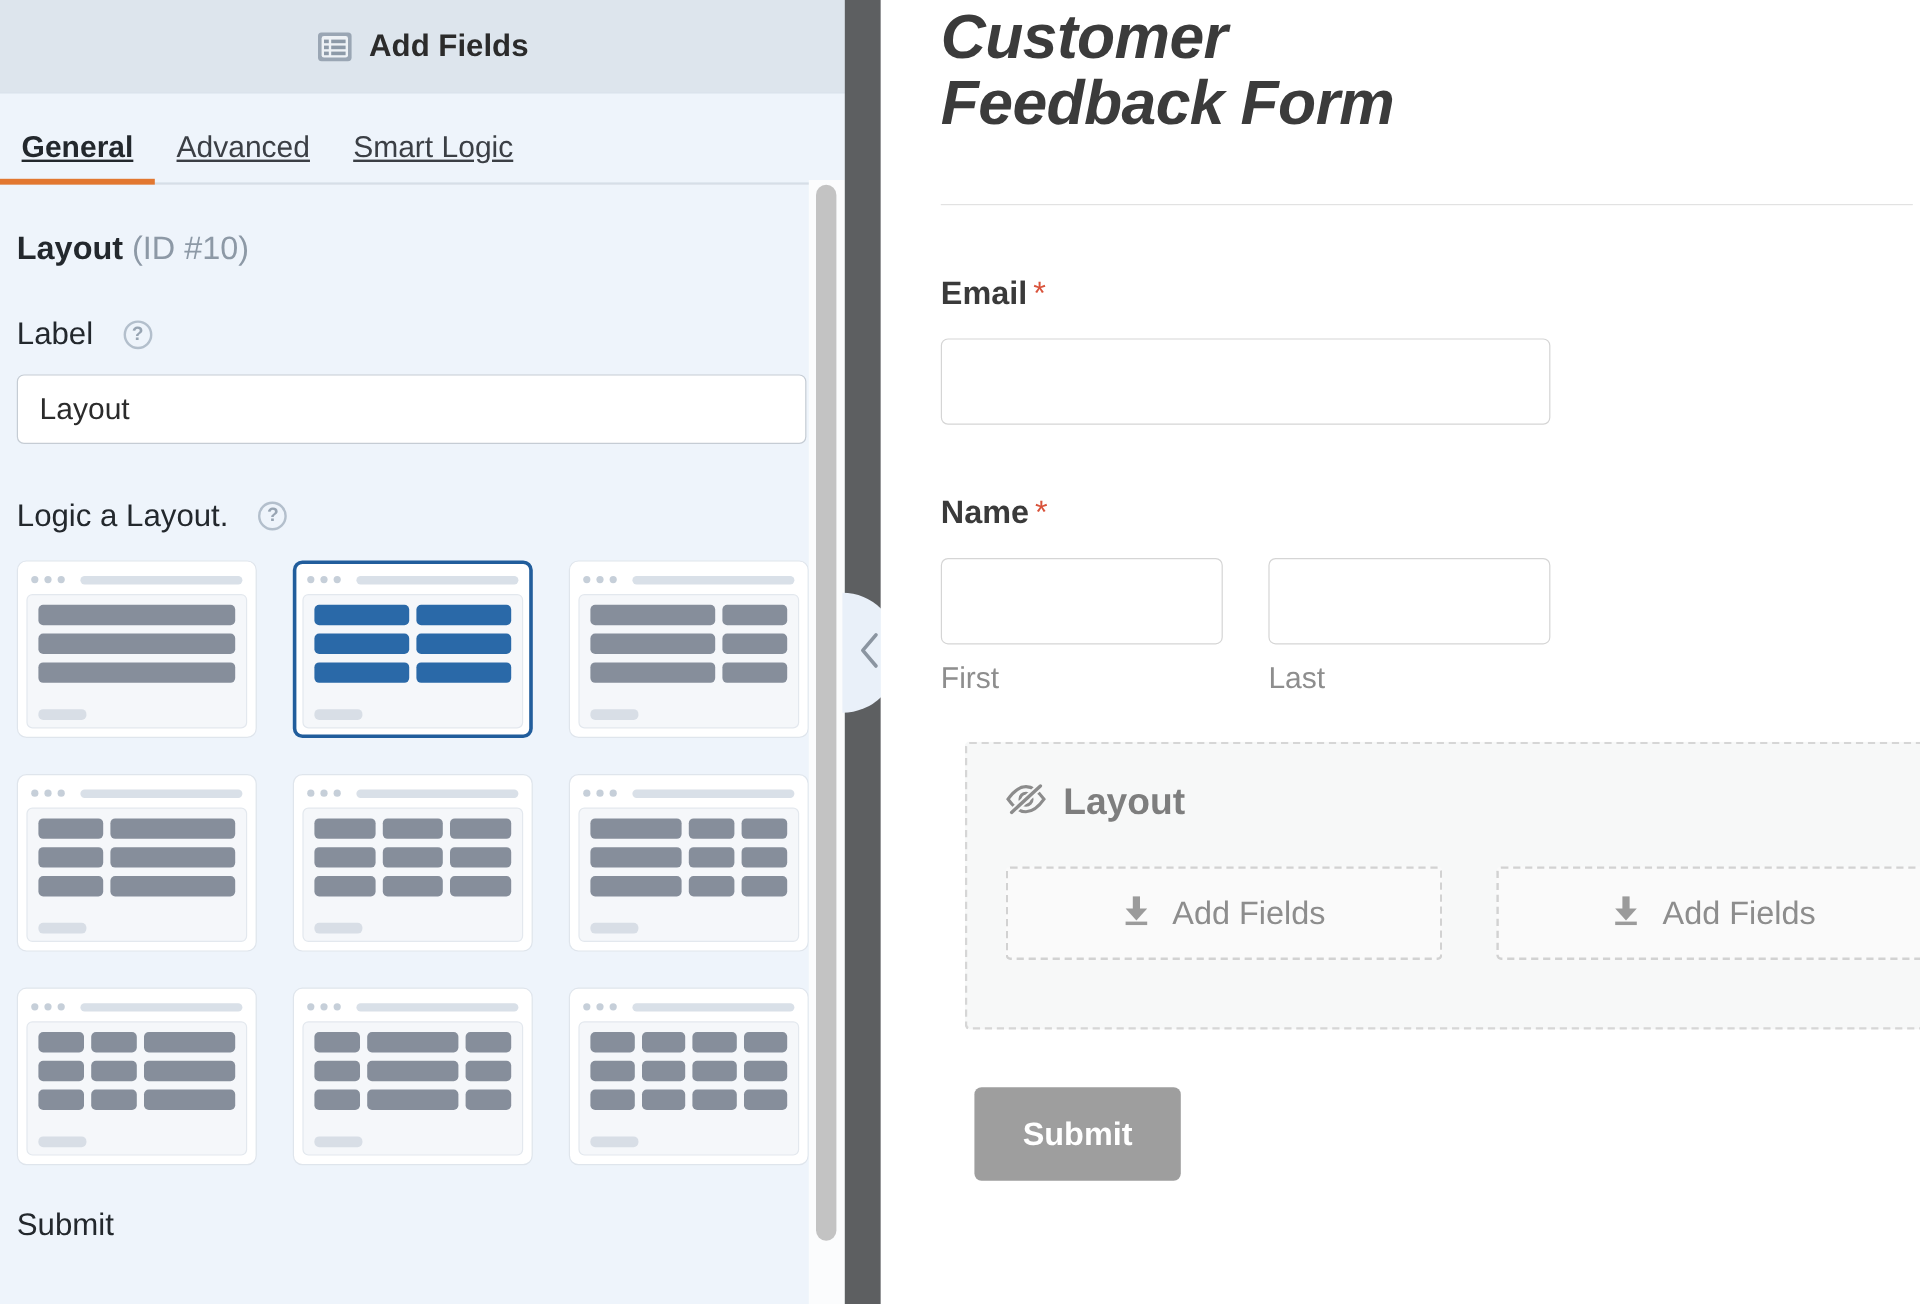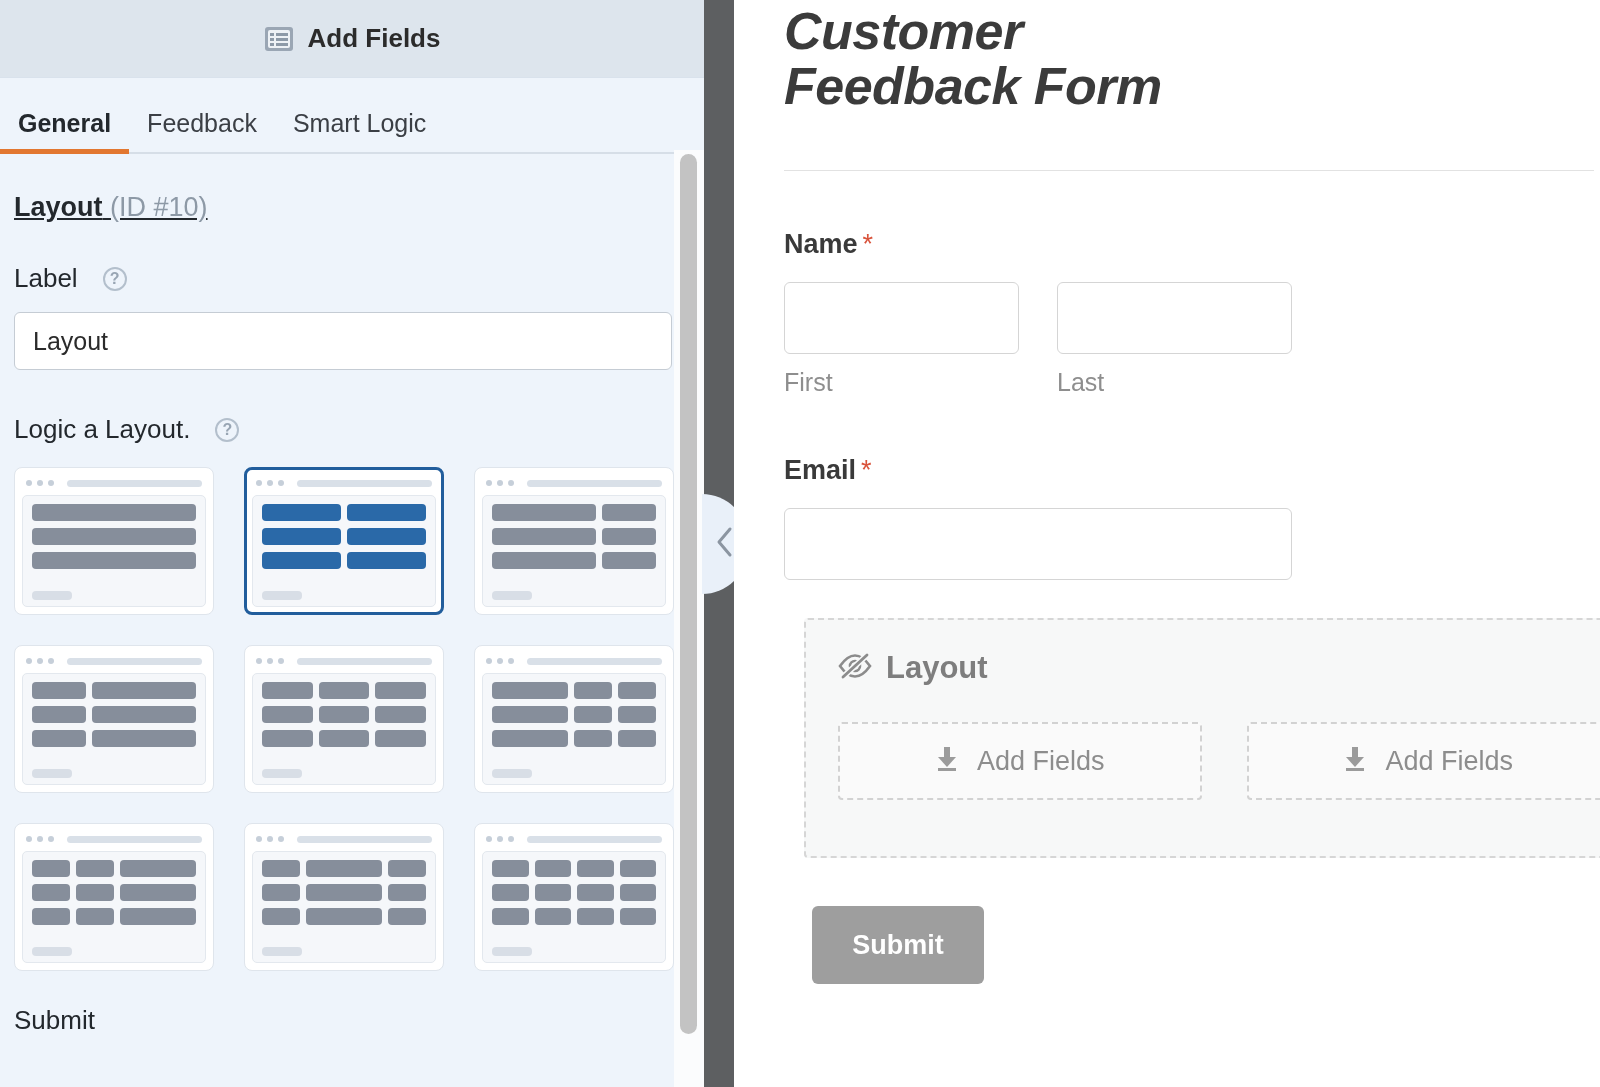"General" .sub-tab { text-decoration: none -> underline }
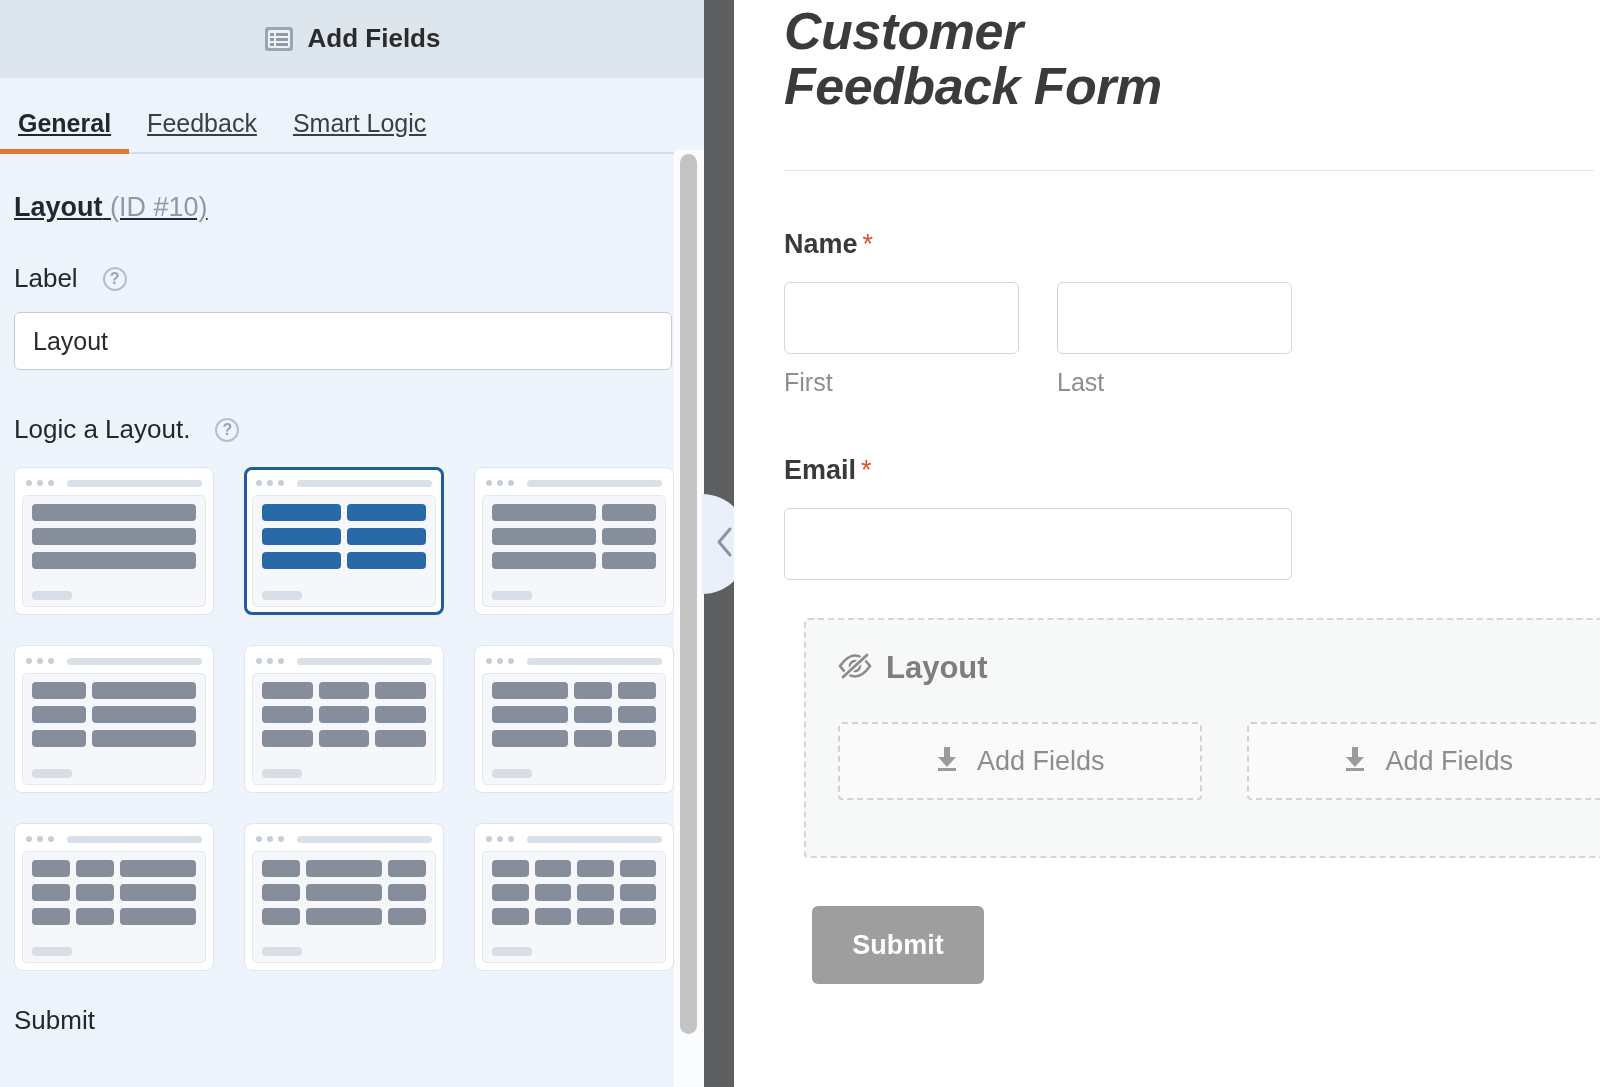"Feedback" div.sub-tab { text: Feedback -> Advanced }
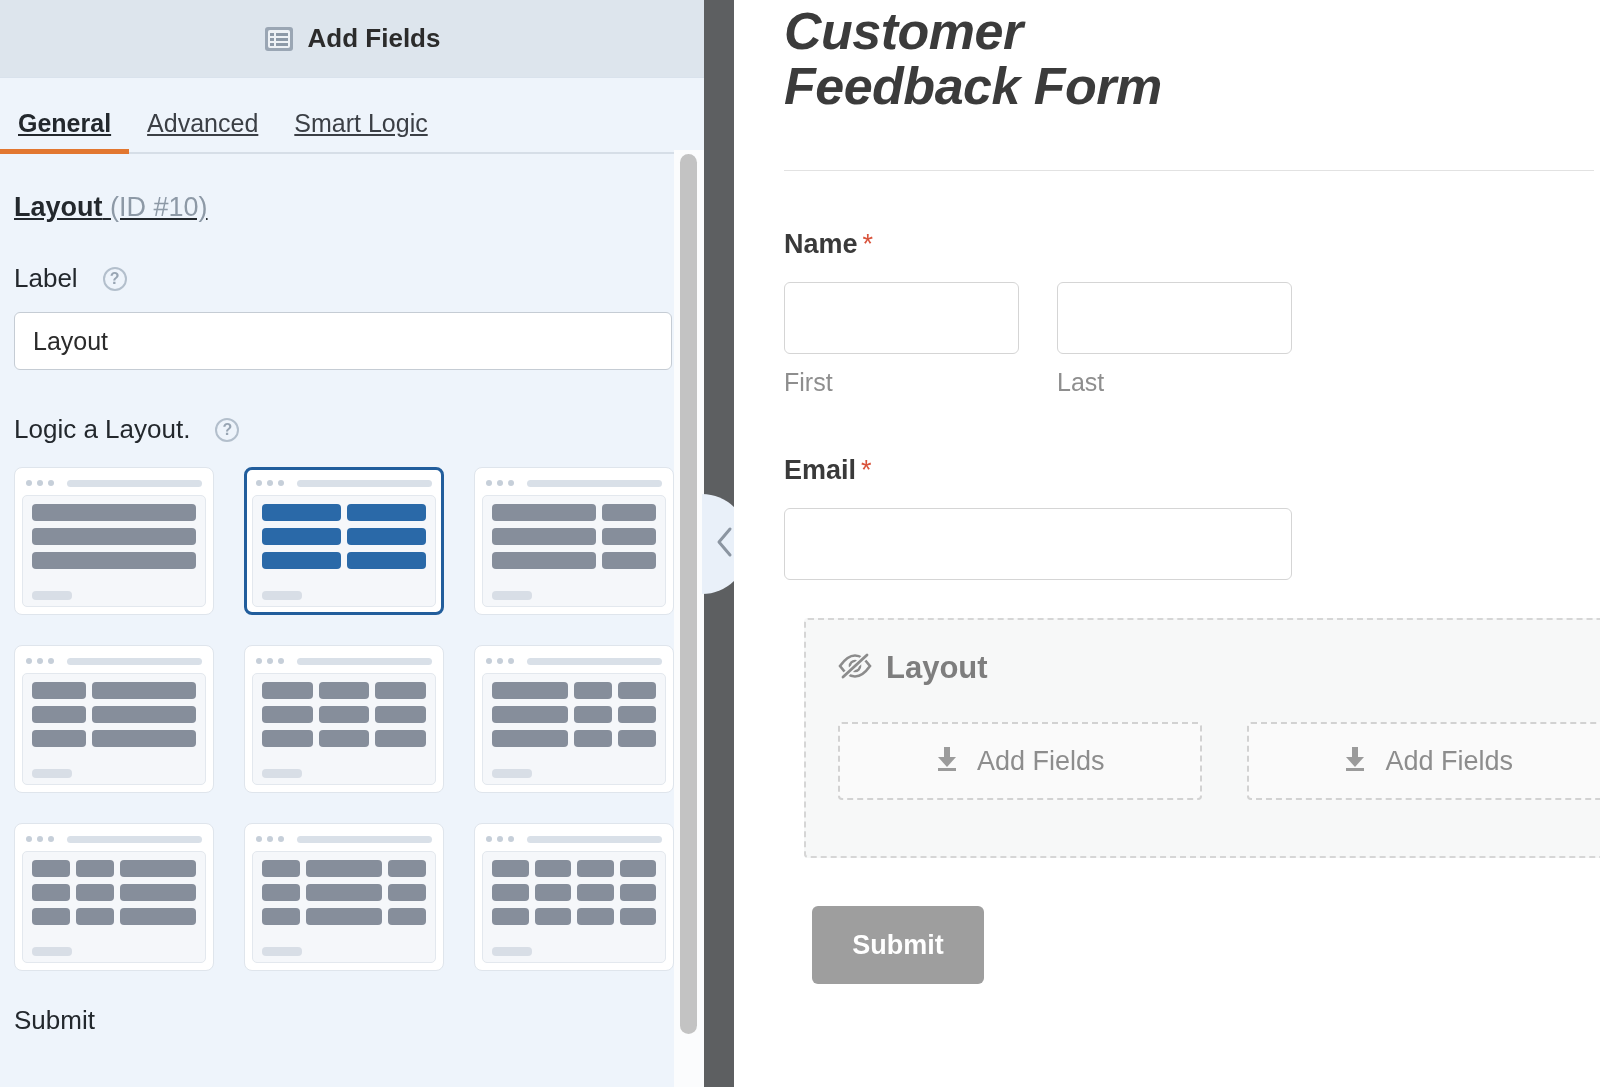"Layout (ID #10)" .field-title { text-decoration: underline -> none }
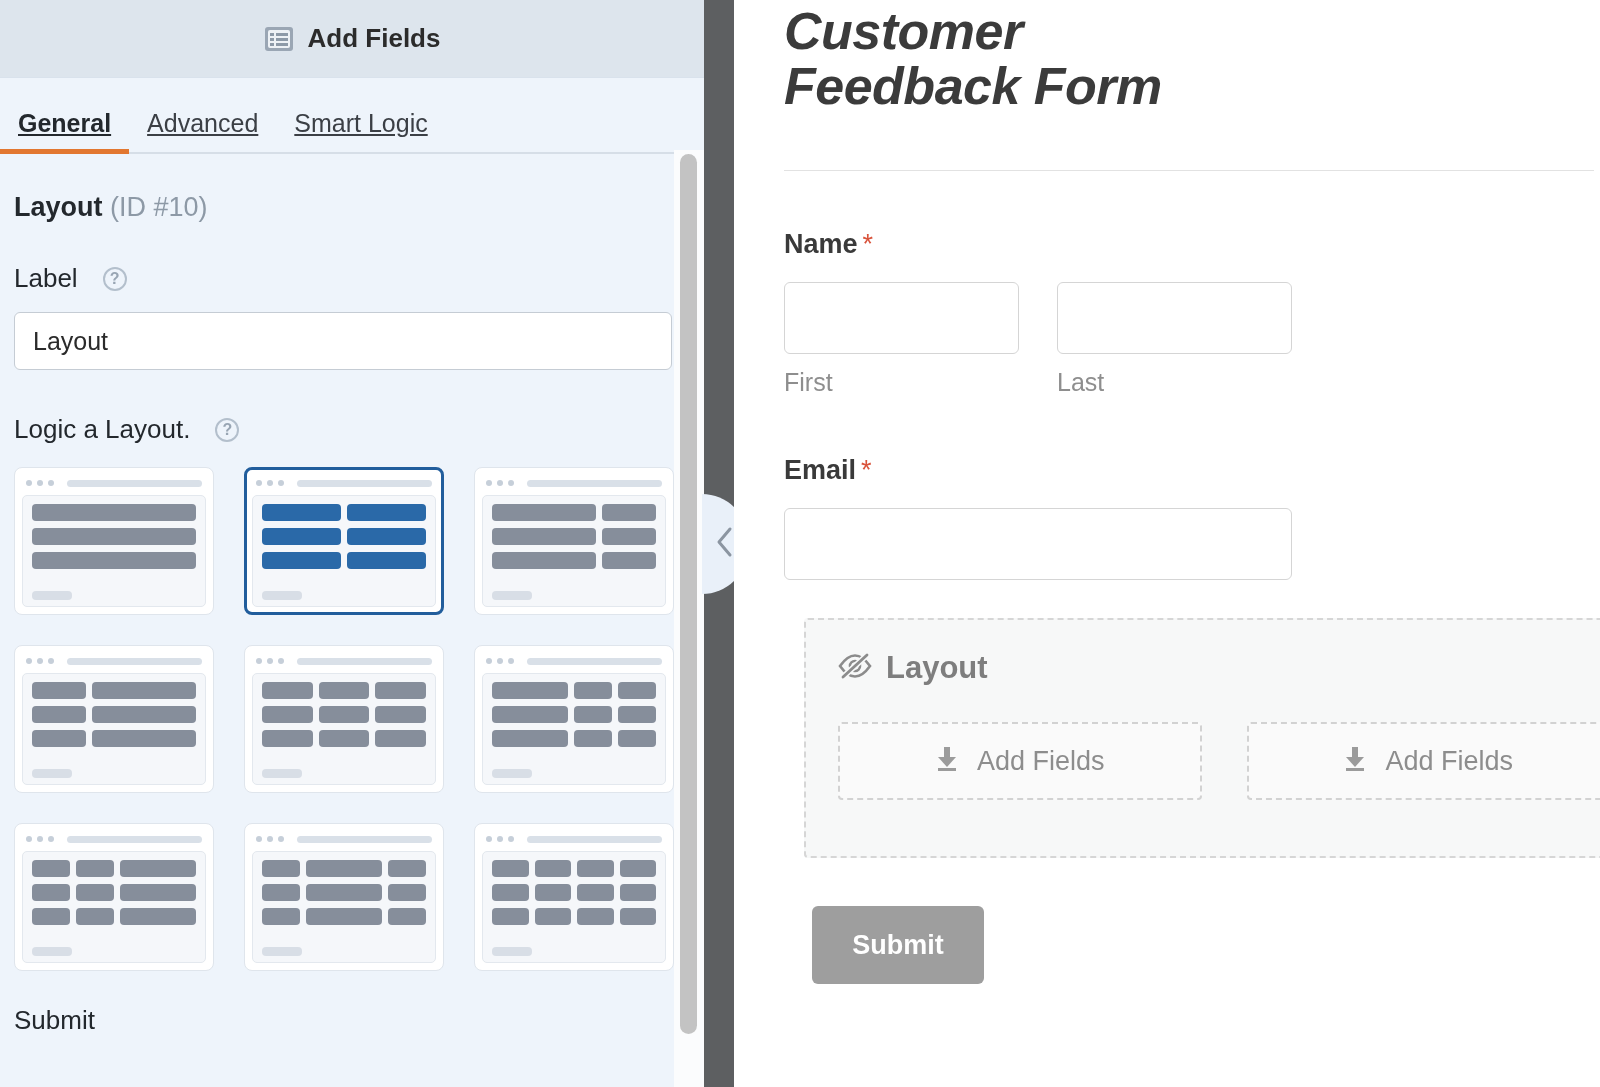"Name *" div.pv-field { order: before "Email *" -> after "Email *" }
